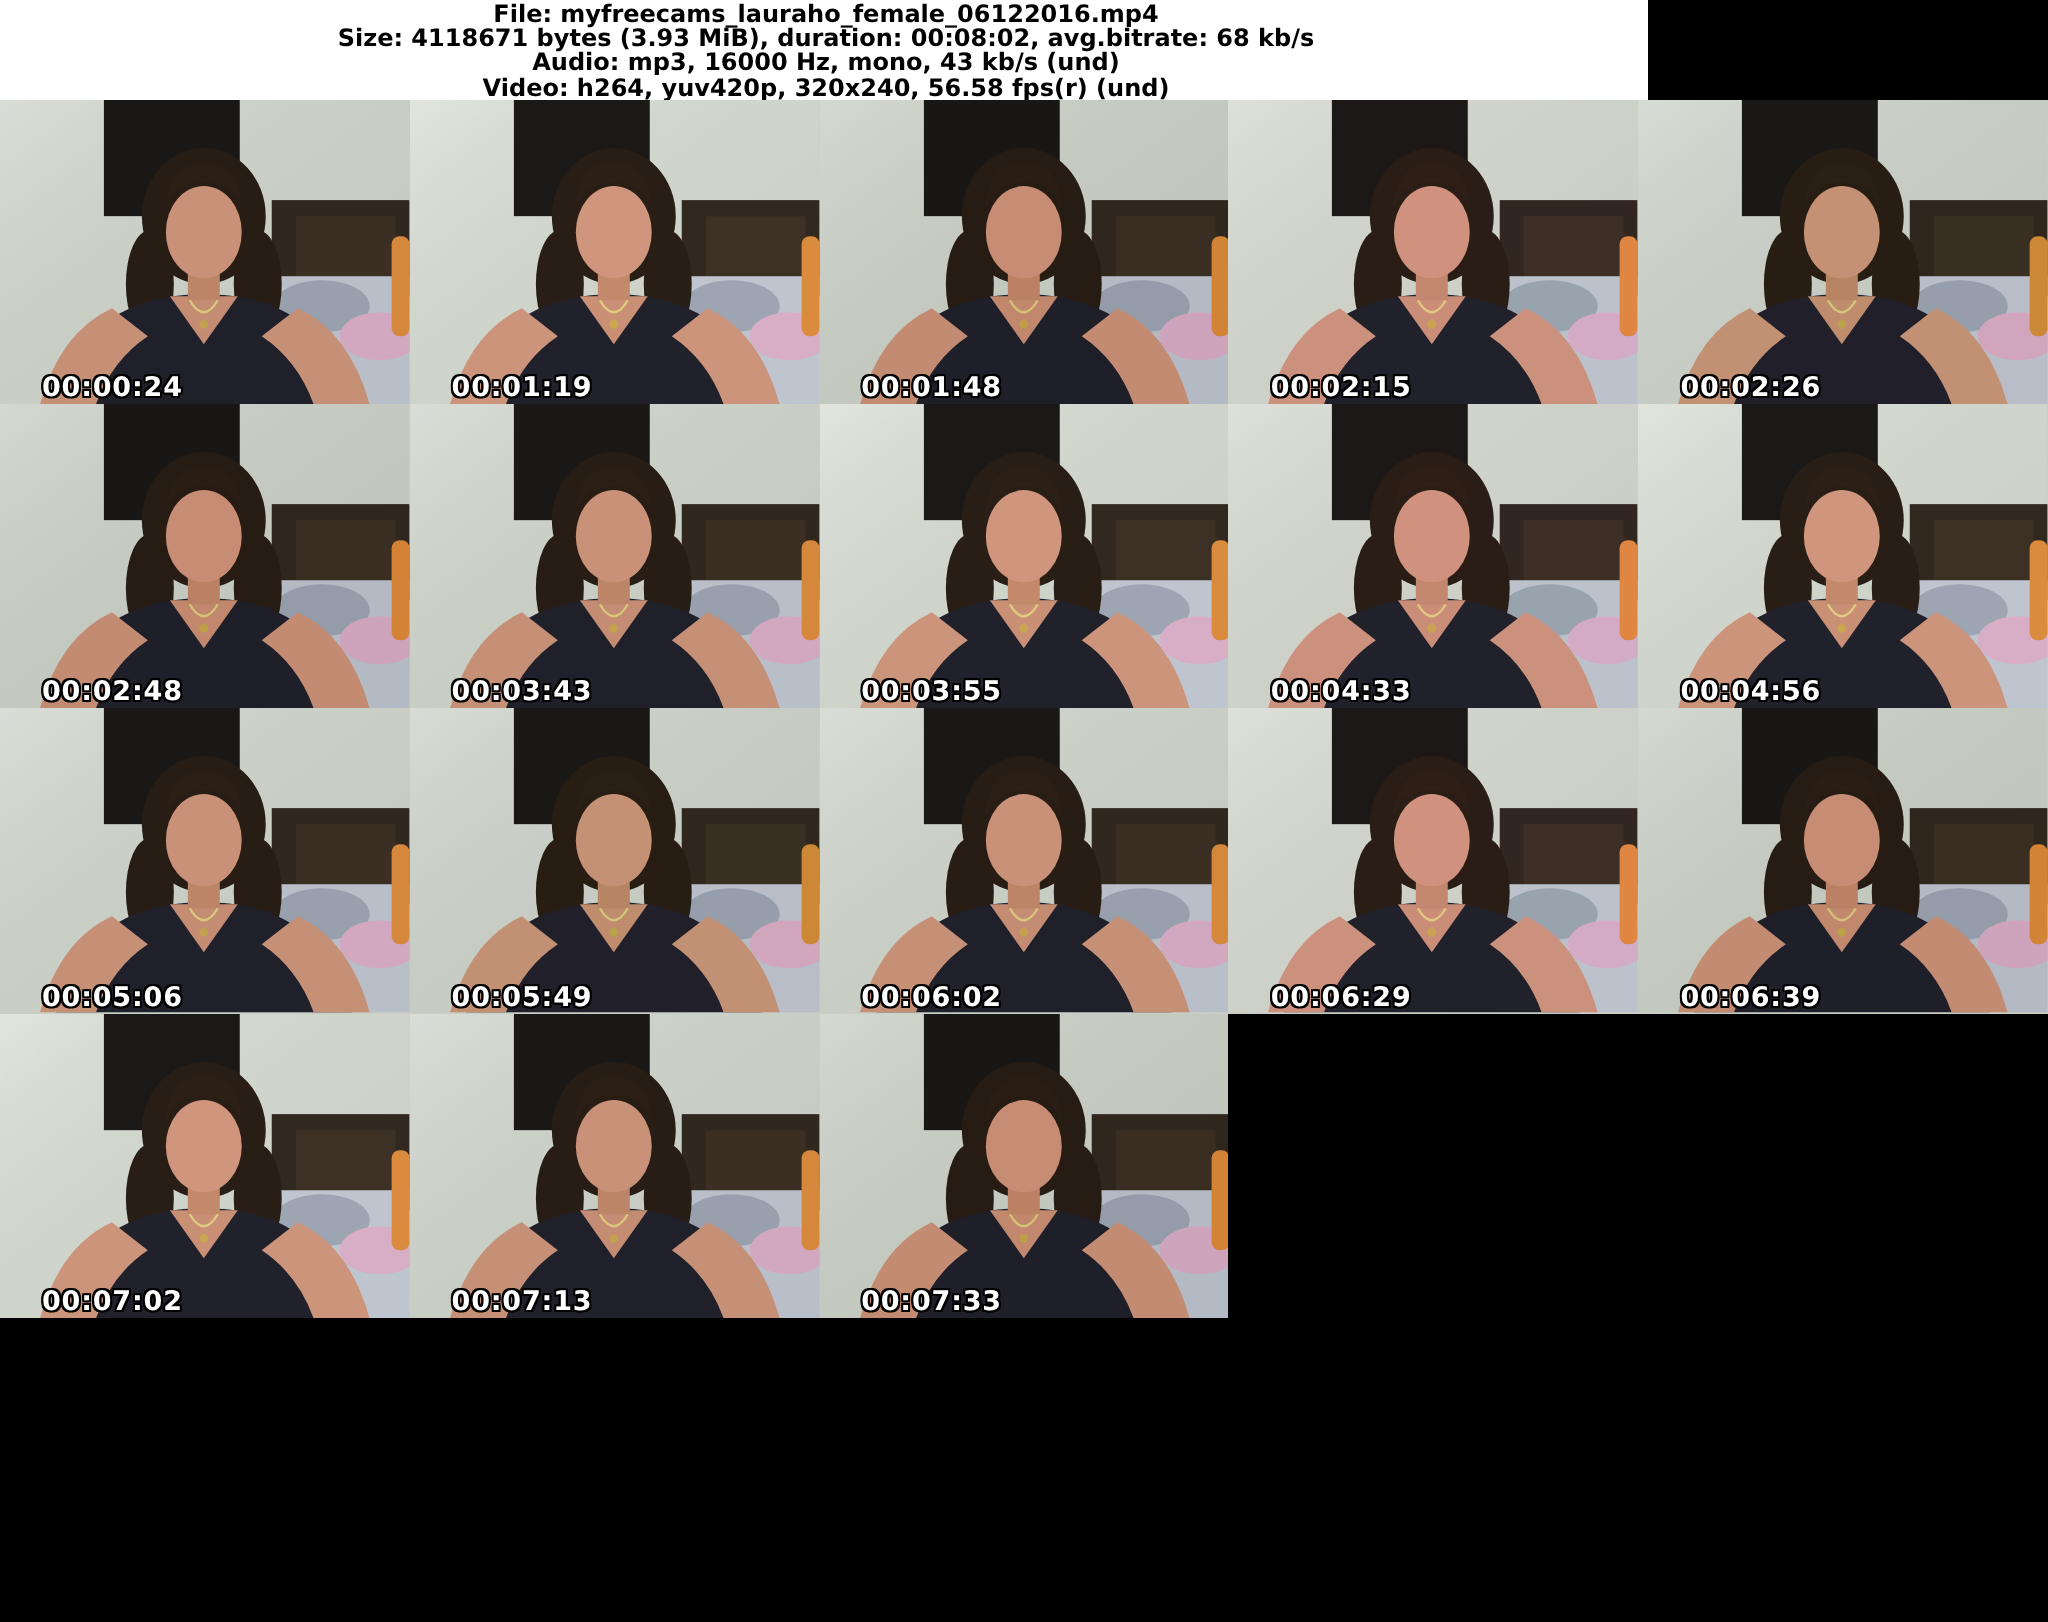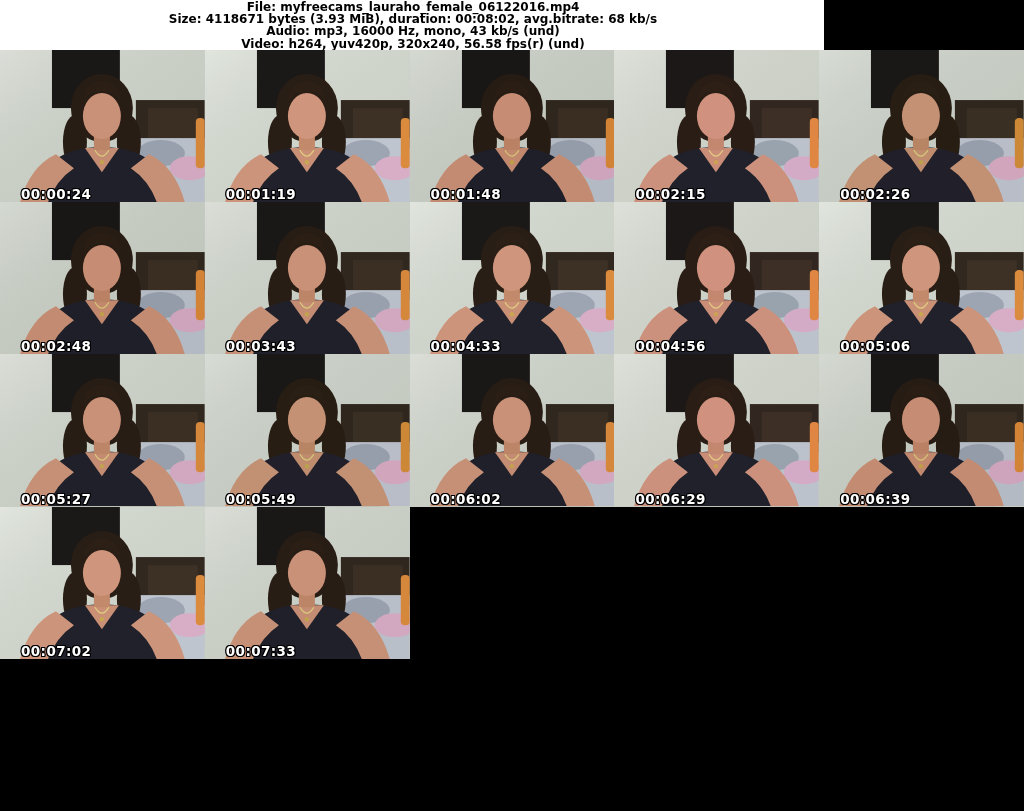"00:03:55" div.thumb { html: none -> <div> <svg> <use></use> </svg> <span>00:03:55</span> </div> }
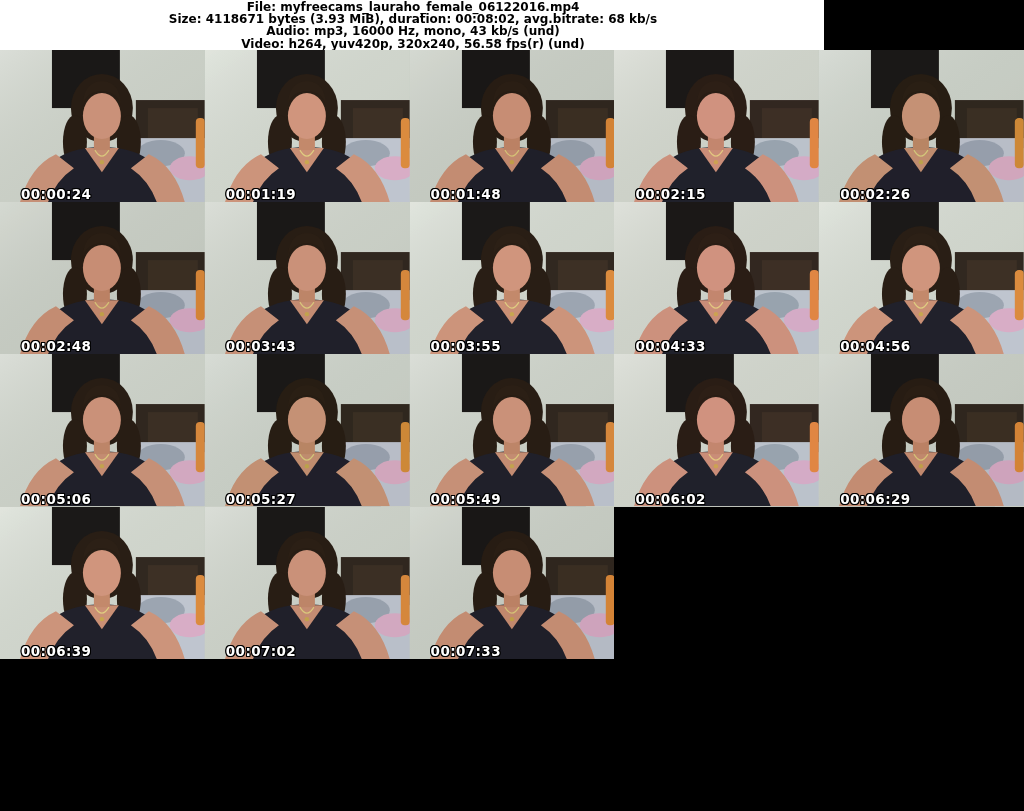"00:05:27" div.thumb { html: <div> <svg> <use></use> </svg> <span>00:05:27</span> </div> -> none }
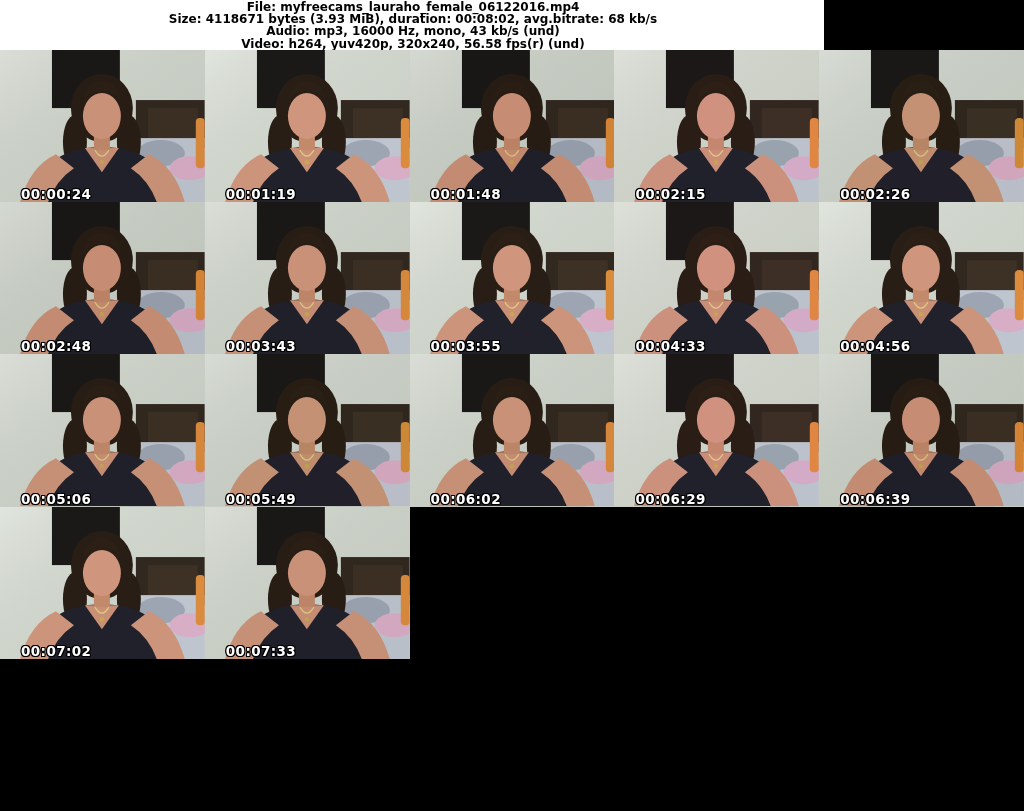"00:07:13" div.thumb { html: none -> <div> <svg> <use></use> </svg> <span>00:07:13</span> </div> }
